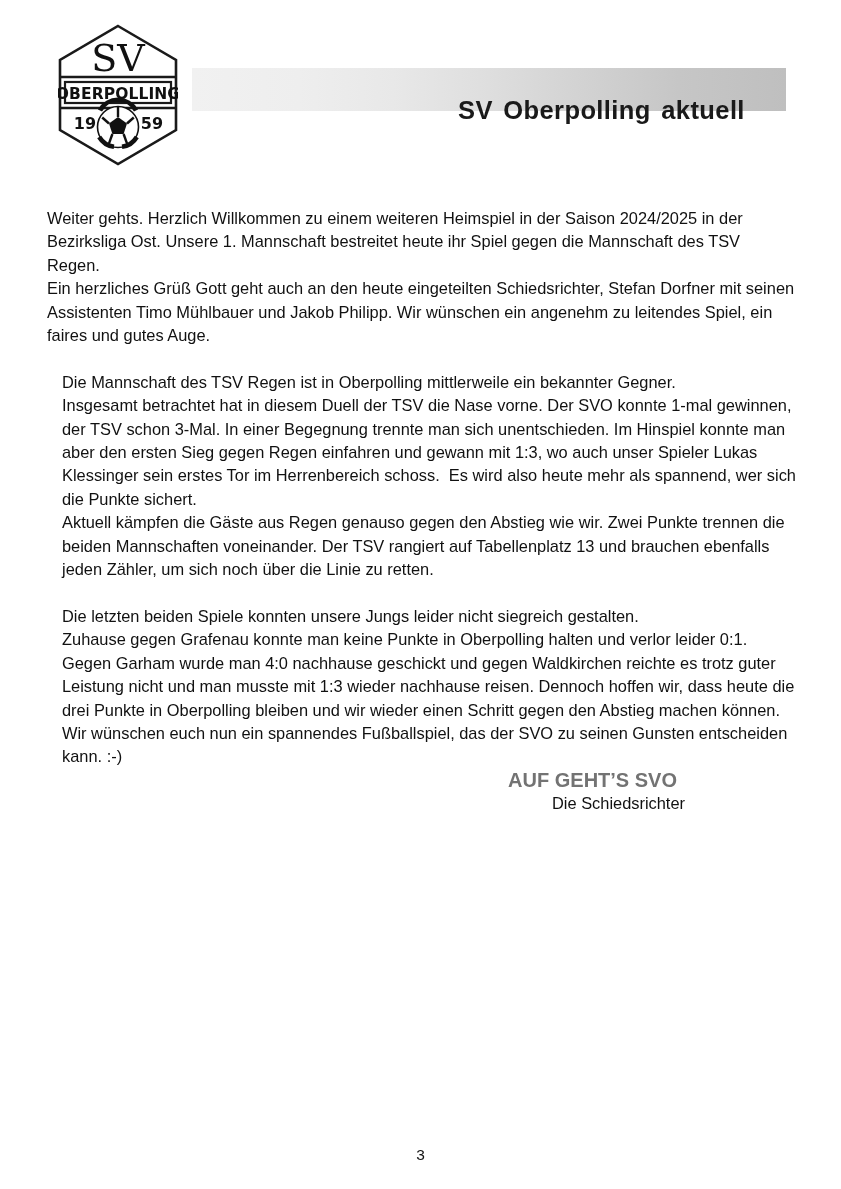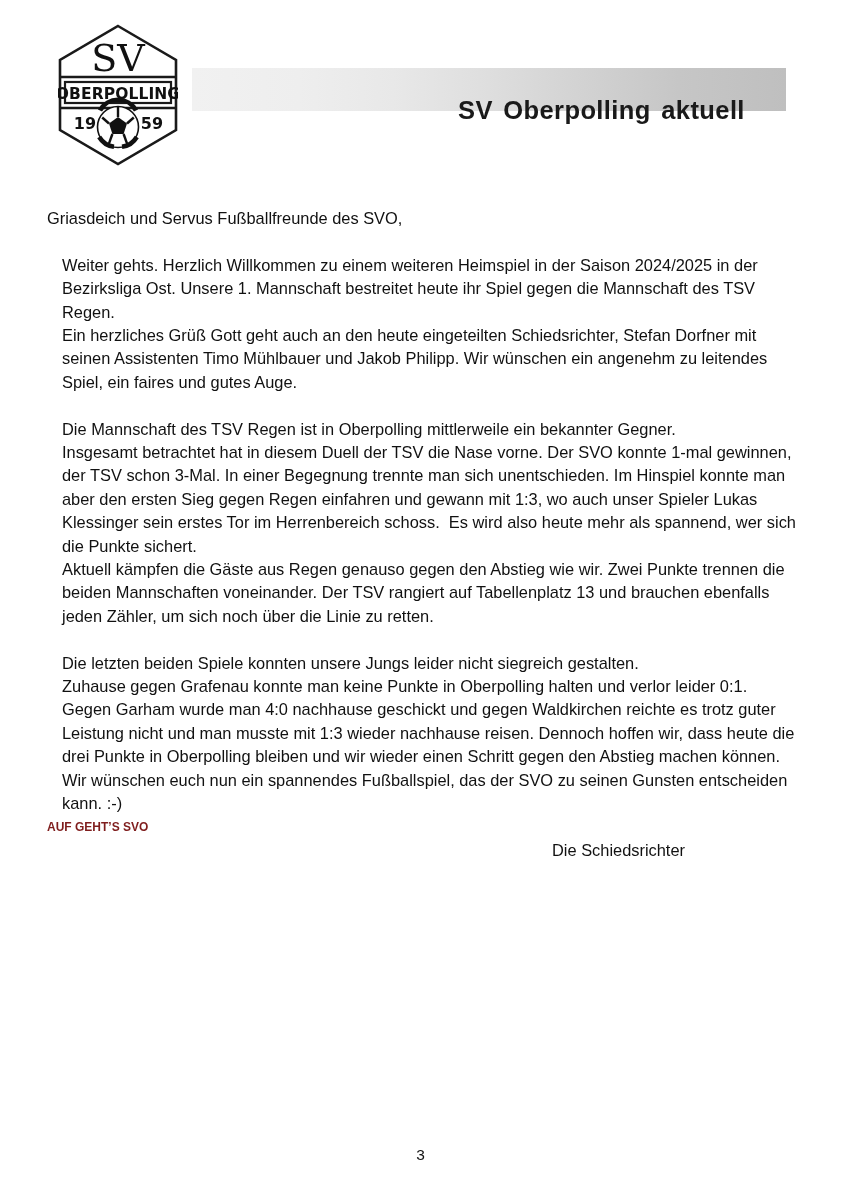"Griasdeich und Servus Fußballfreunde des" p.para { html: <p>Griasdeich und Servus Fußballfreunde des SVO,</p> -> none }
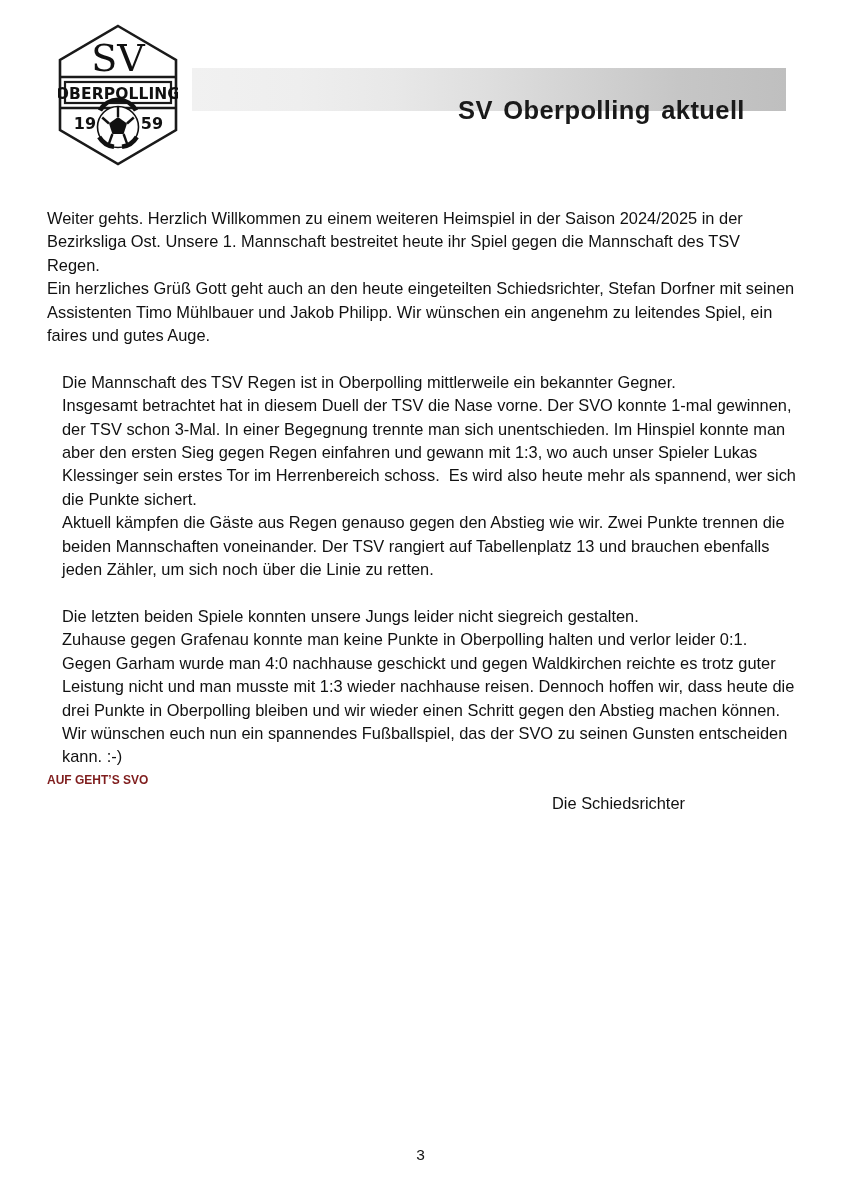"AUF GEHT’S SVO" .slogan { color: #7f1d1d -> #737373; font-size: 12px -> 20px; text-align: left -> right }
